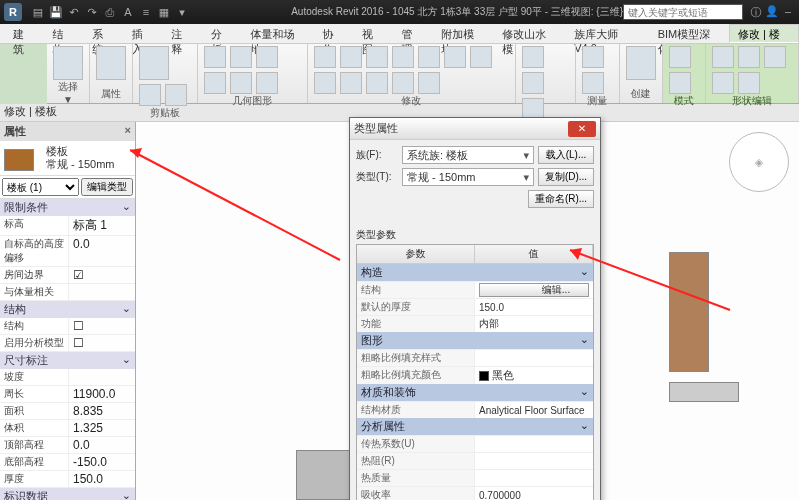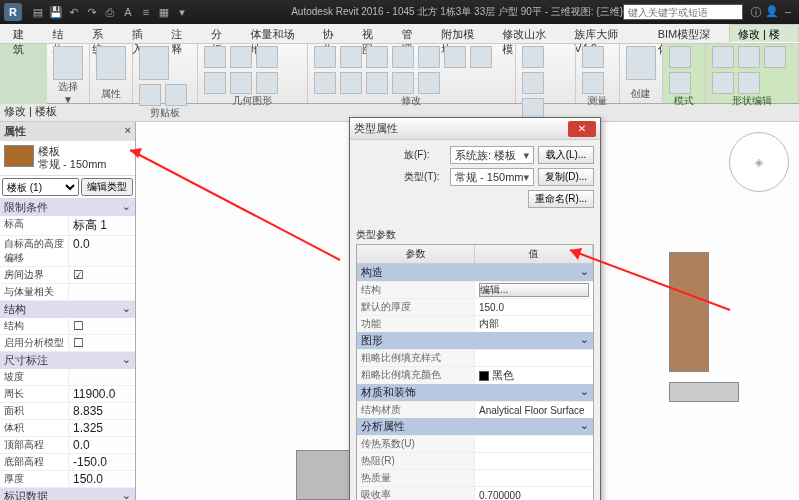"楼板" .props .thumb-row { align-items: flex-start -> flex-end; gap: 4px -> 12px }
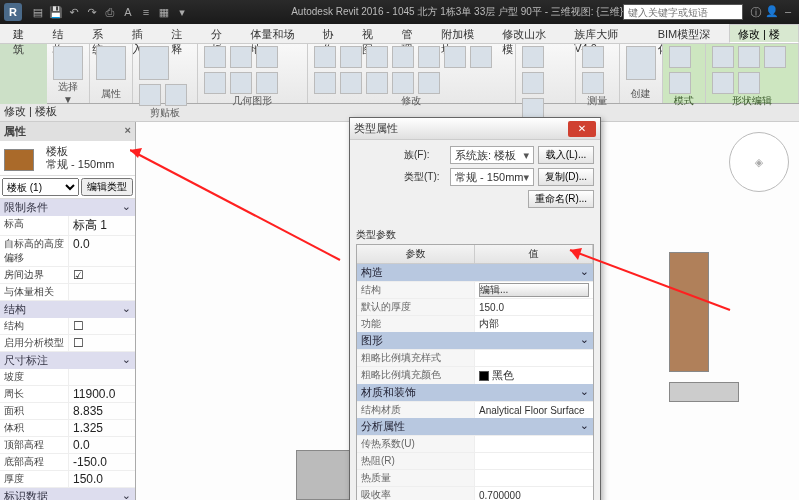"族(F):" .dialog .form-row label { margin-left: 48px -> none }
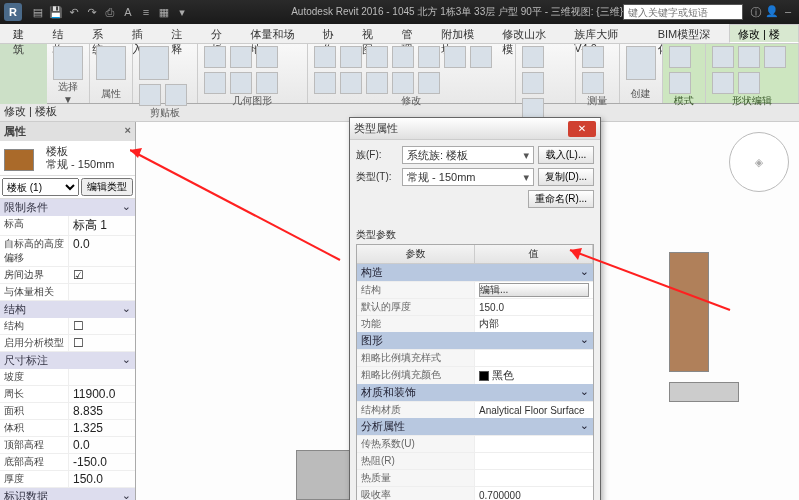"编辑..." .dialog .grid .gr .gv .btn { padding-left: none -> 44px; text-align: left -> center }
